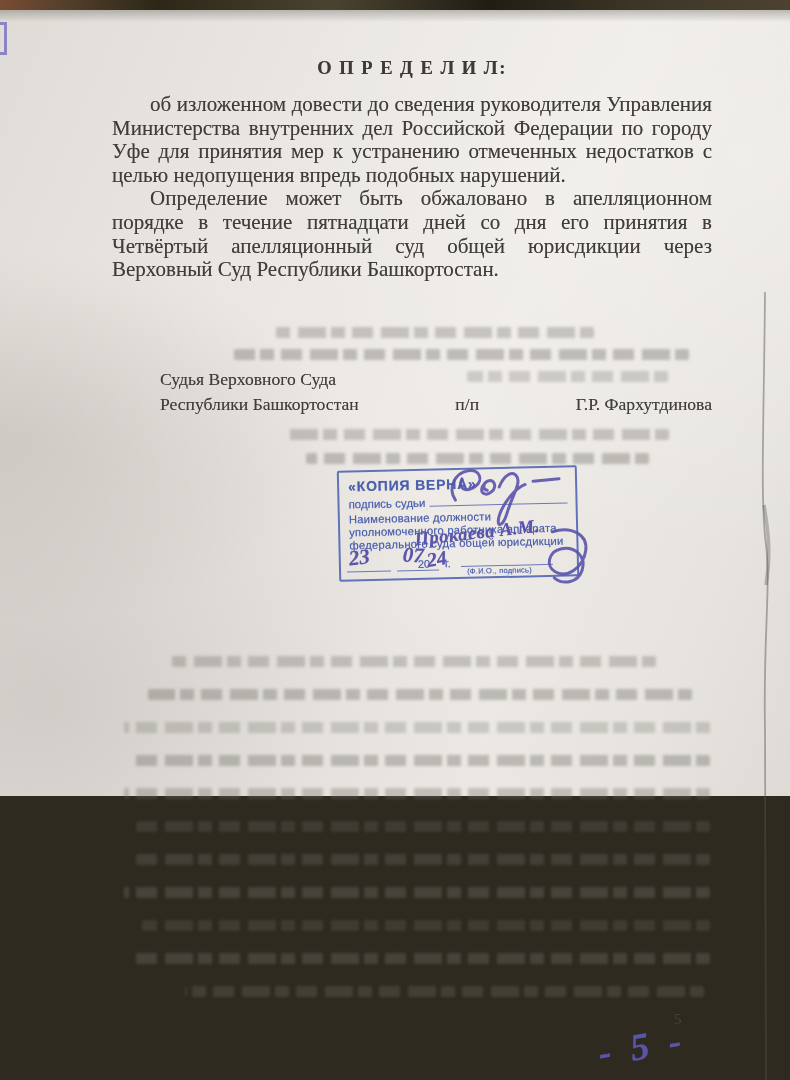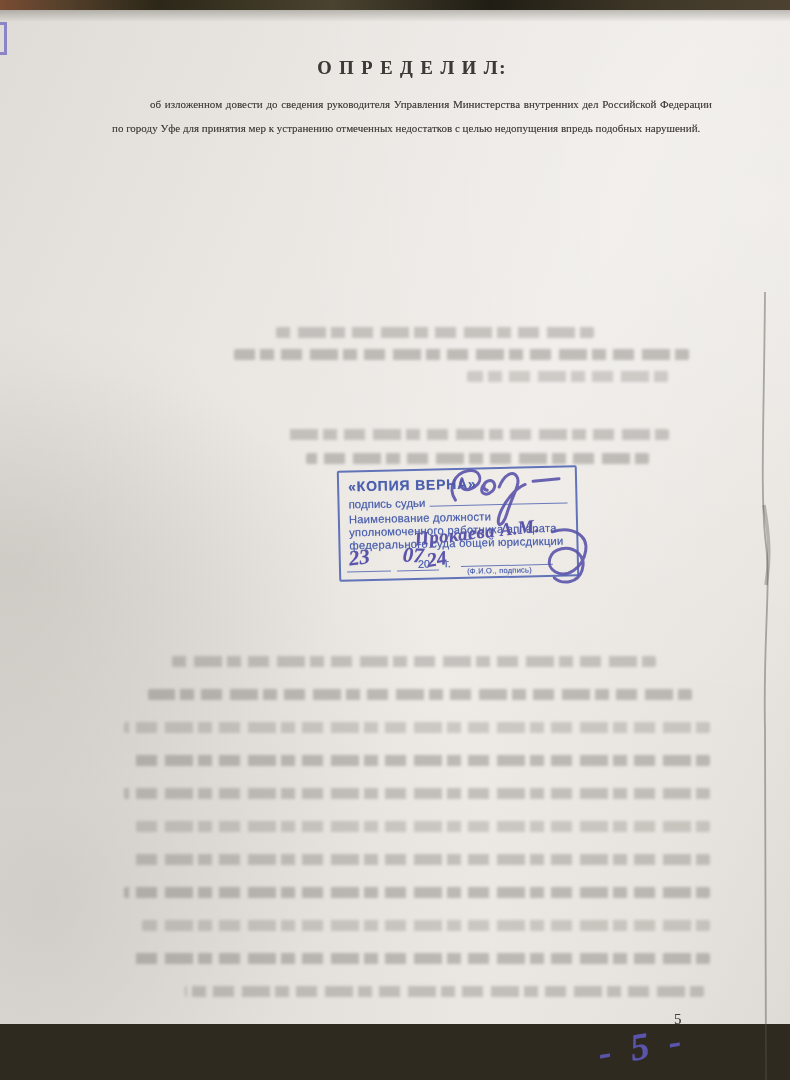"О П Р Е Д" .scene { height: 1024px -> 796px }
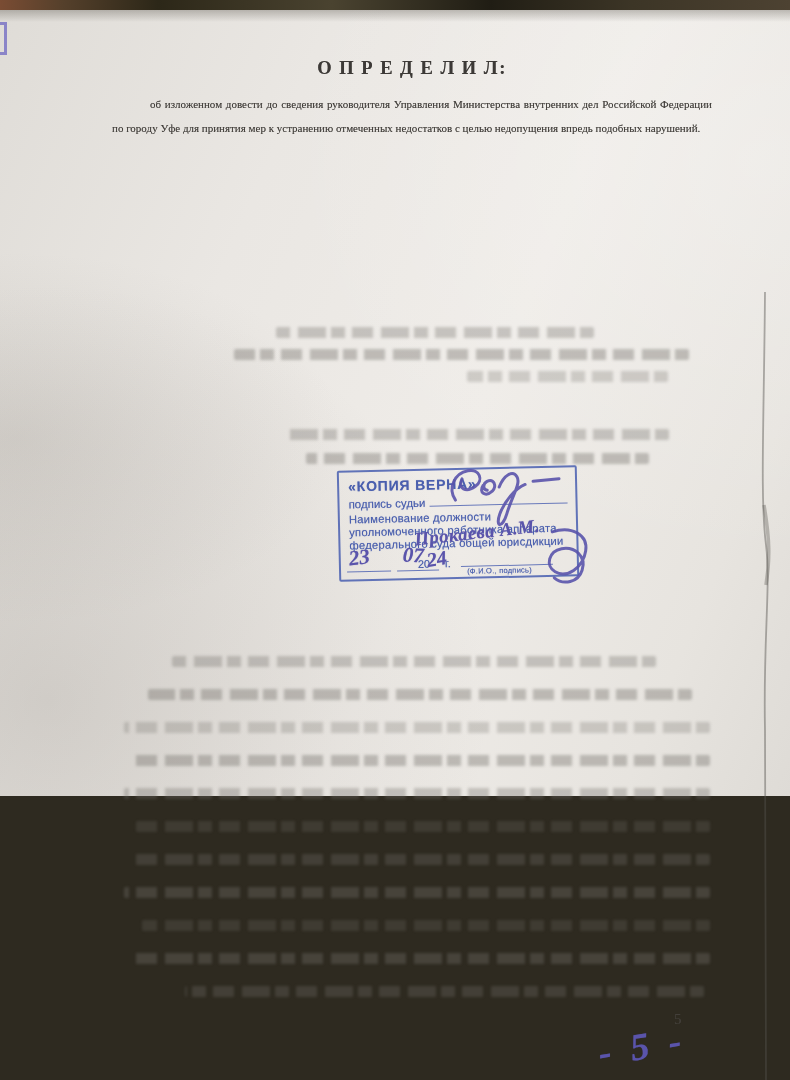"об изложенном довести до сведения" .doc-body { font-size: 11px -> 21px }
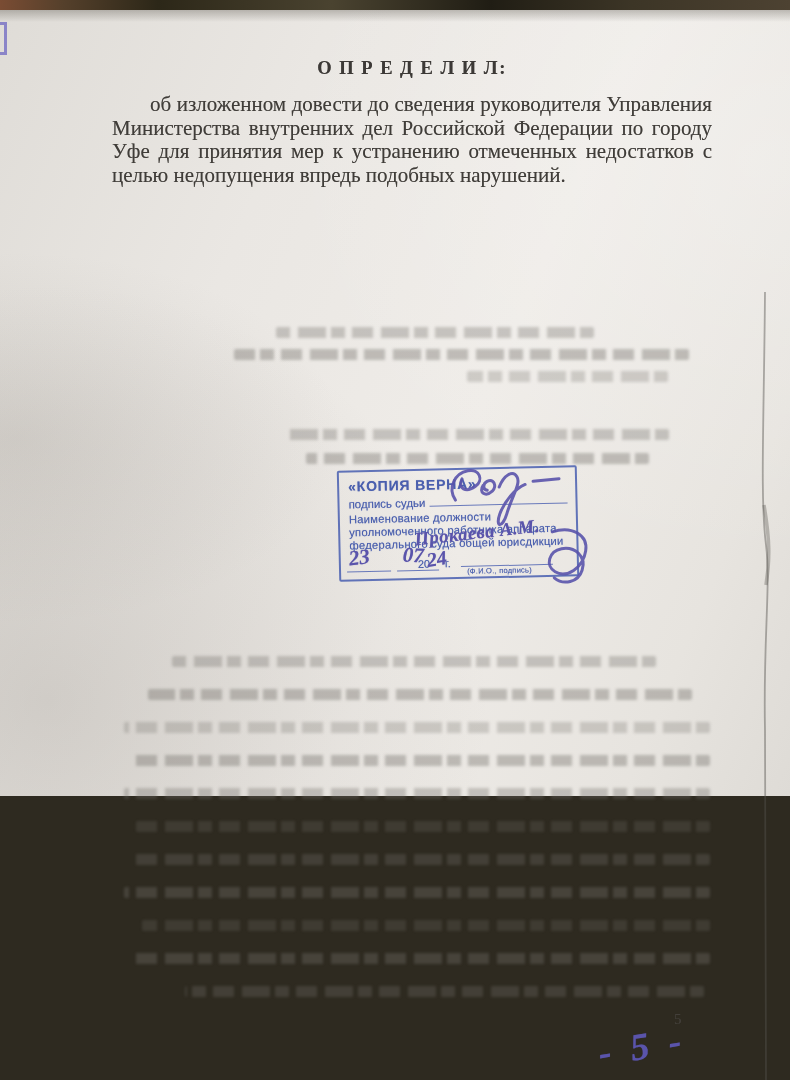"Определение может быть обжаловано в" p { html: none -> <p>Определение может быть обжаловано в апелляционном порядке в течение пятнадцати дней со дня его принятия в Четвёртый апелляционный суд общей юрисдикции через Верховный Суд Республики Башкортостан.</p> }
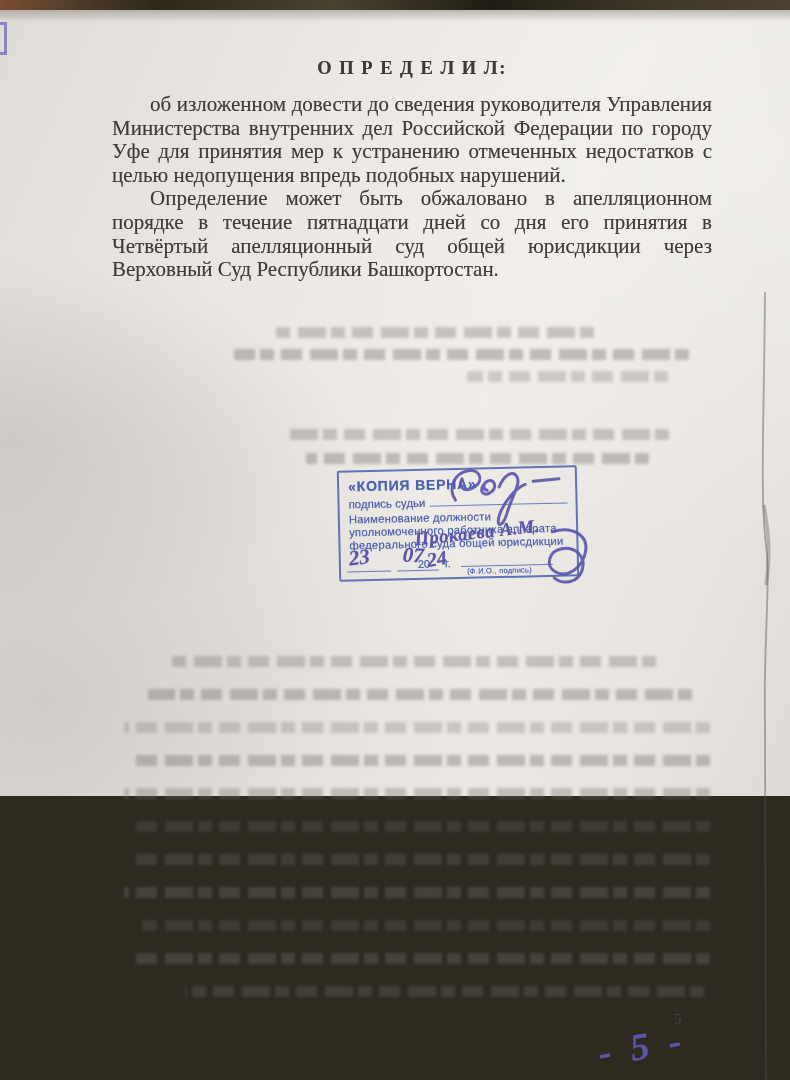"Судья Верховного Суда" div.signature-block { html: none -> <div> <div>Судья Верховного Суда</div> <div> <span>Республики Башкортостан</span> <span>п/п</span> <span>Г.Р. Фархутдинова</span> </div> </div> }
